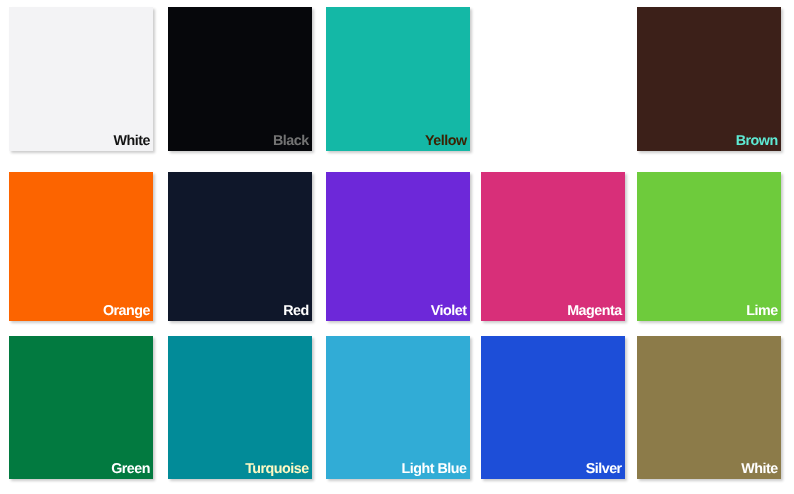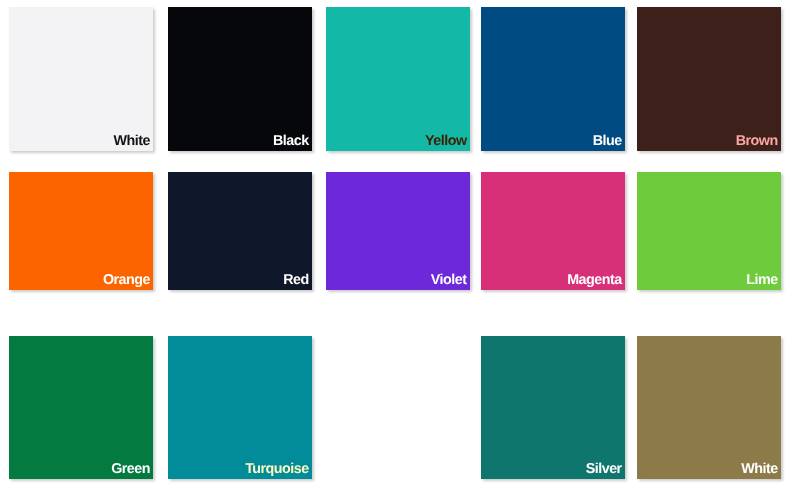"Black" span.swatch-label { color: #ffffff -> #737373 }
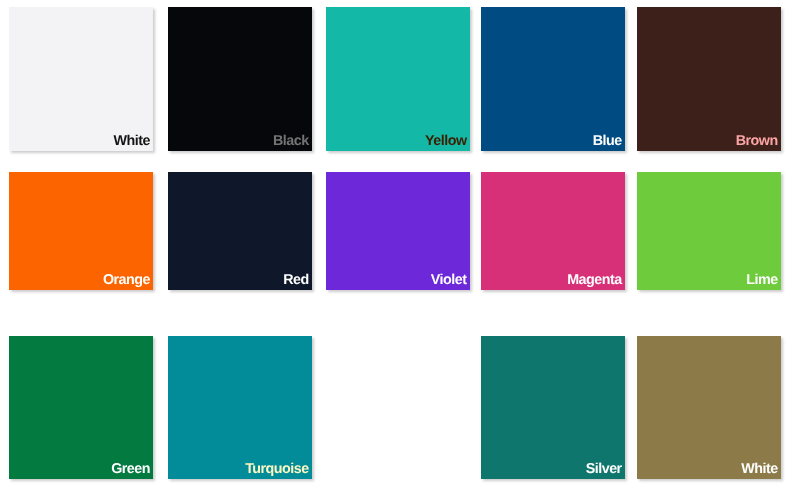"Blue" div.swatch { html: <div> <span>Blue</span> </div> -> none }
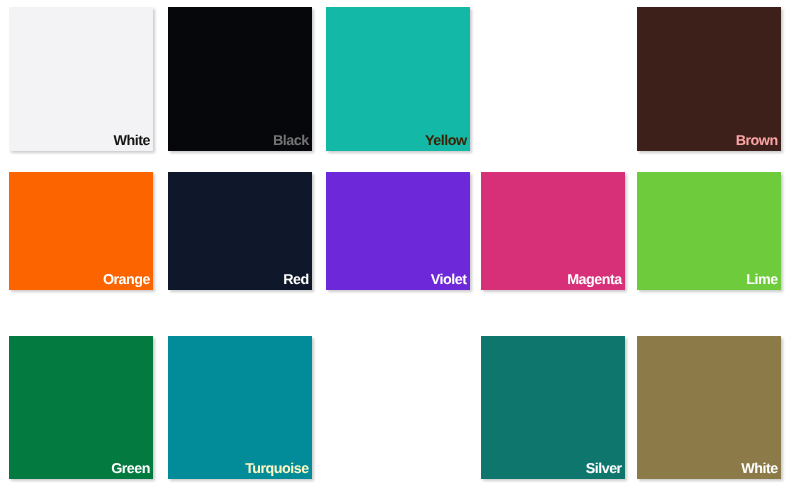"Brown" span.swatch-label { color: #fca5a5 -> #5eead4 }
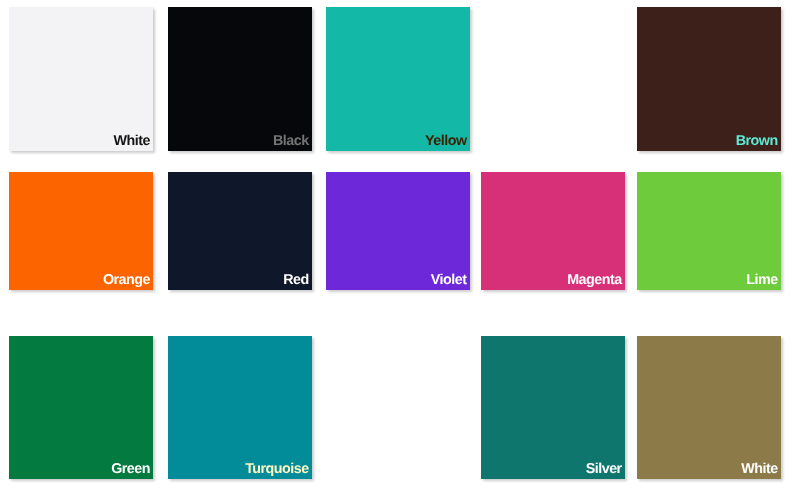"Orange" .r1 { height: 118px -> 149px }
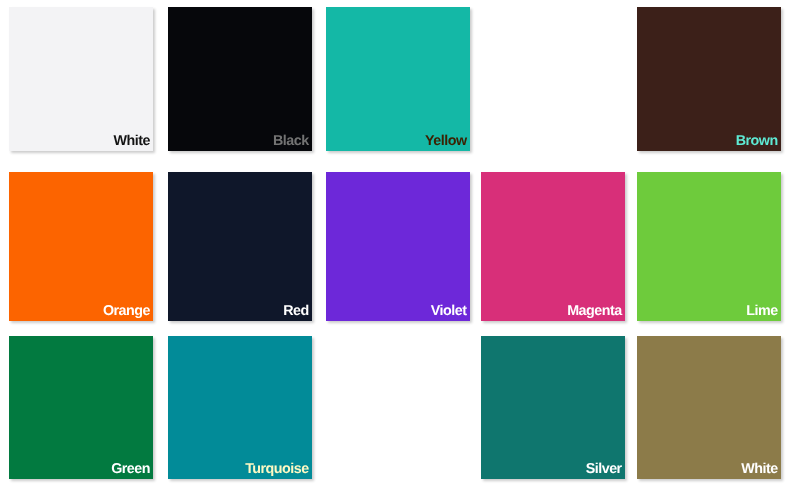"Light Blue" div.swatch { html: none -> <div> <span>Light Blue</span> </div> }
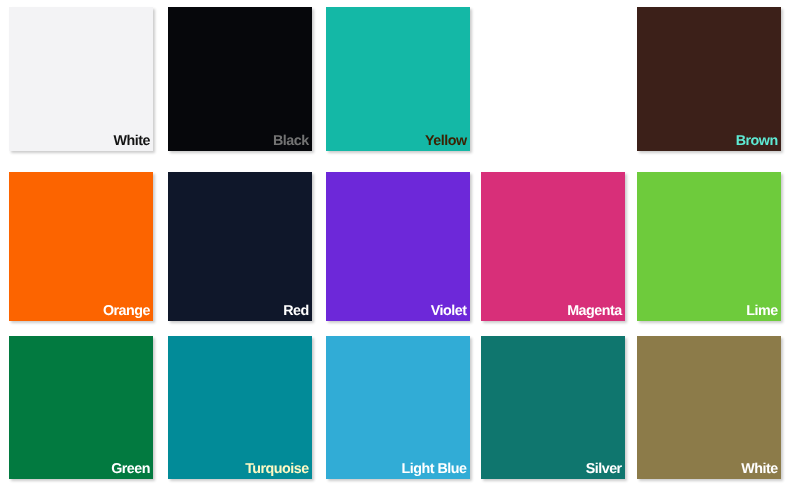"Silver" div.swatch { background-color: #0f766e -> #1d4ed8 }
